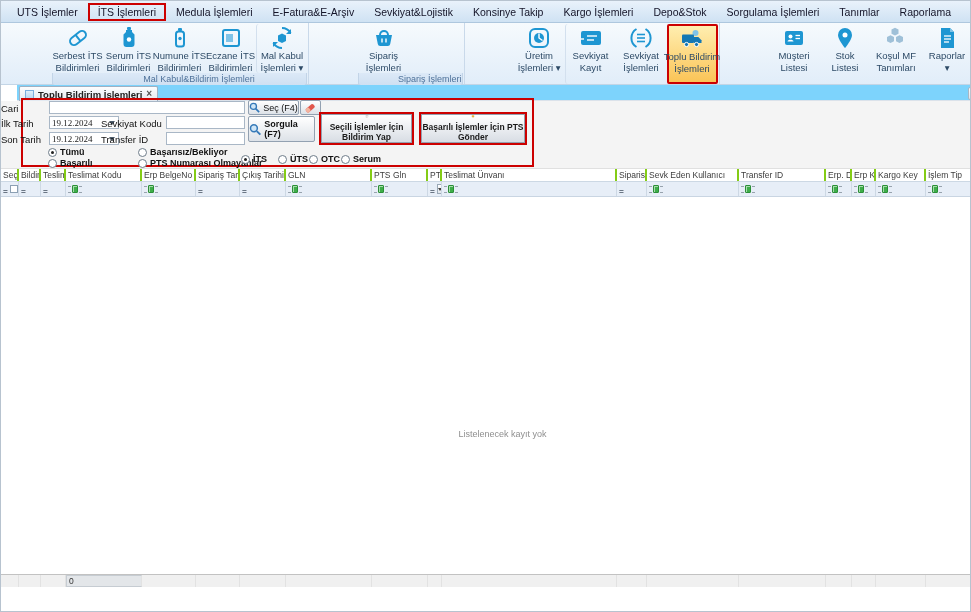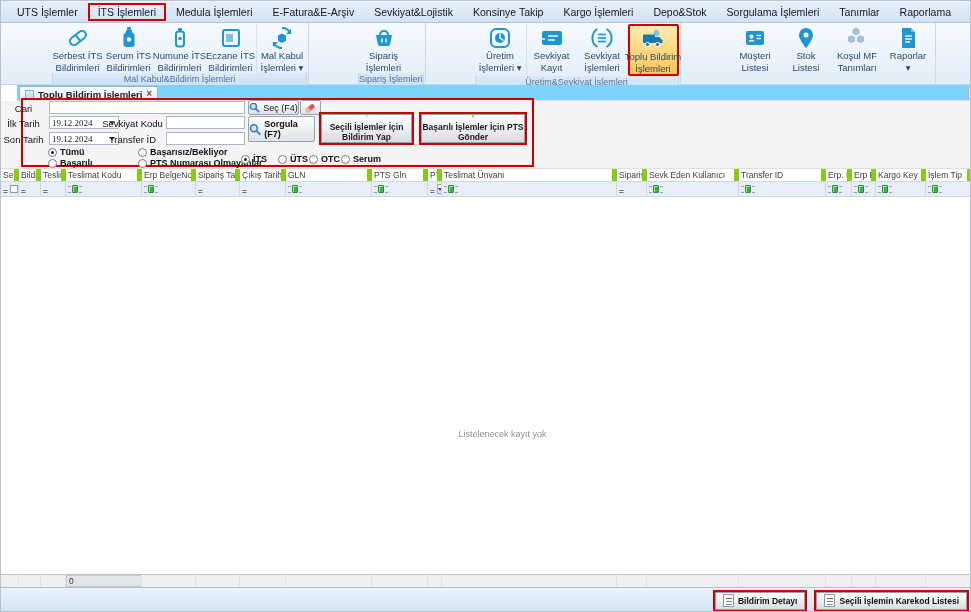"Mal Kabul&Bildirim İşlemleri" .rgroup .caption { padding-left: none -> 39px }
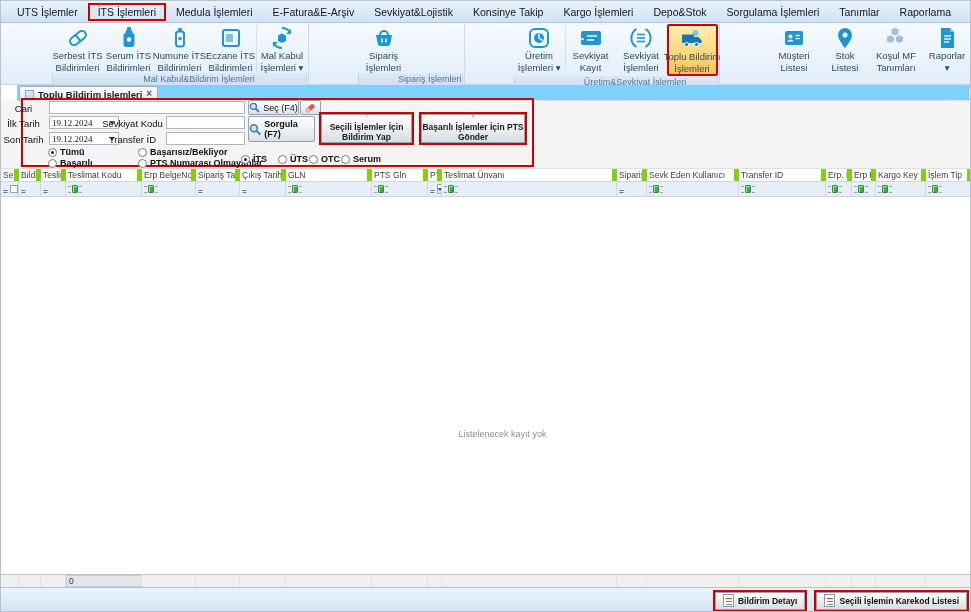"Üretim&Sevkiyat İşlemleri" div.caption { html: <div>Üretim&amp;Sevkiyat İşlemleri</div> -> none }
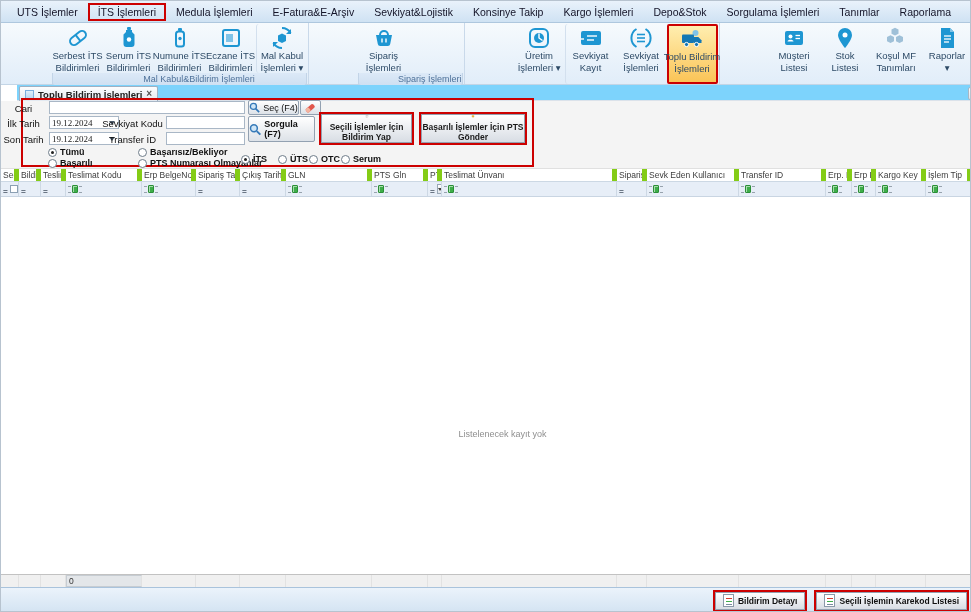"Cari" .flabel { text-align: center -> left }
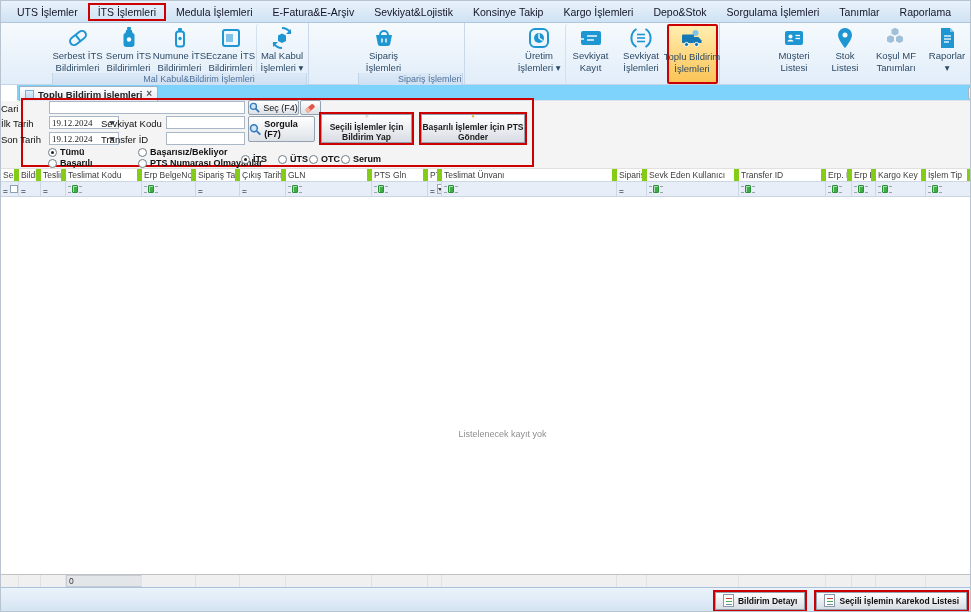"Seç" .hdr .cell { border-right: 5px solid #84cc16 -> 2px solid #84cc16 }
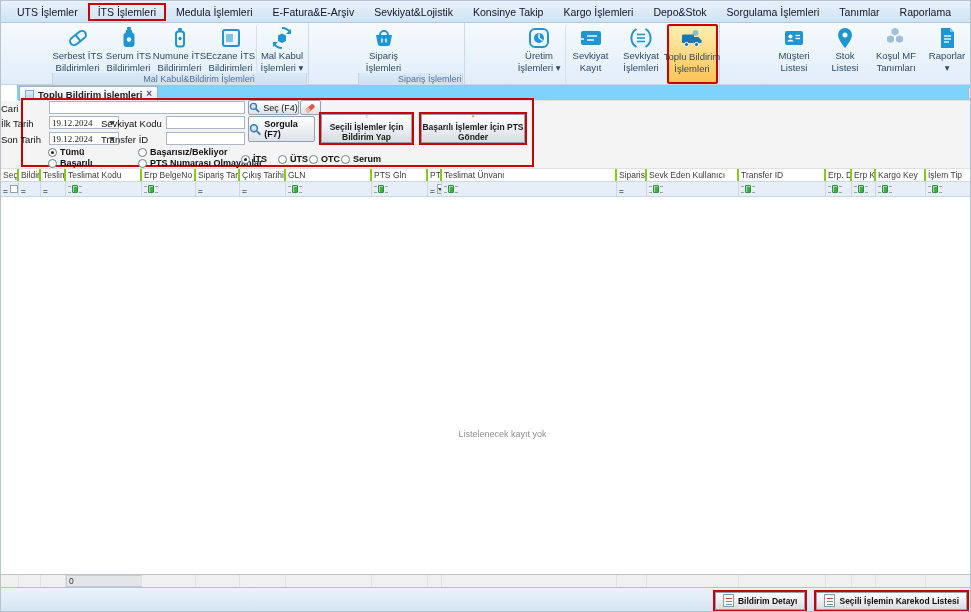"Bildirim Detayı" div.statusbar { html: <div> <div> <div> <span></span> <span>Bildirim Detayı</span> </div> </div> <div> <div> <span></span> <span>Seçili İşlemin Karekod Listesi</span> </div> </div> </div> -> none }
